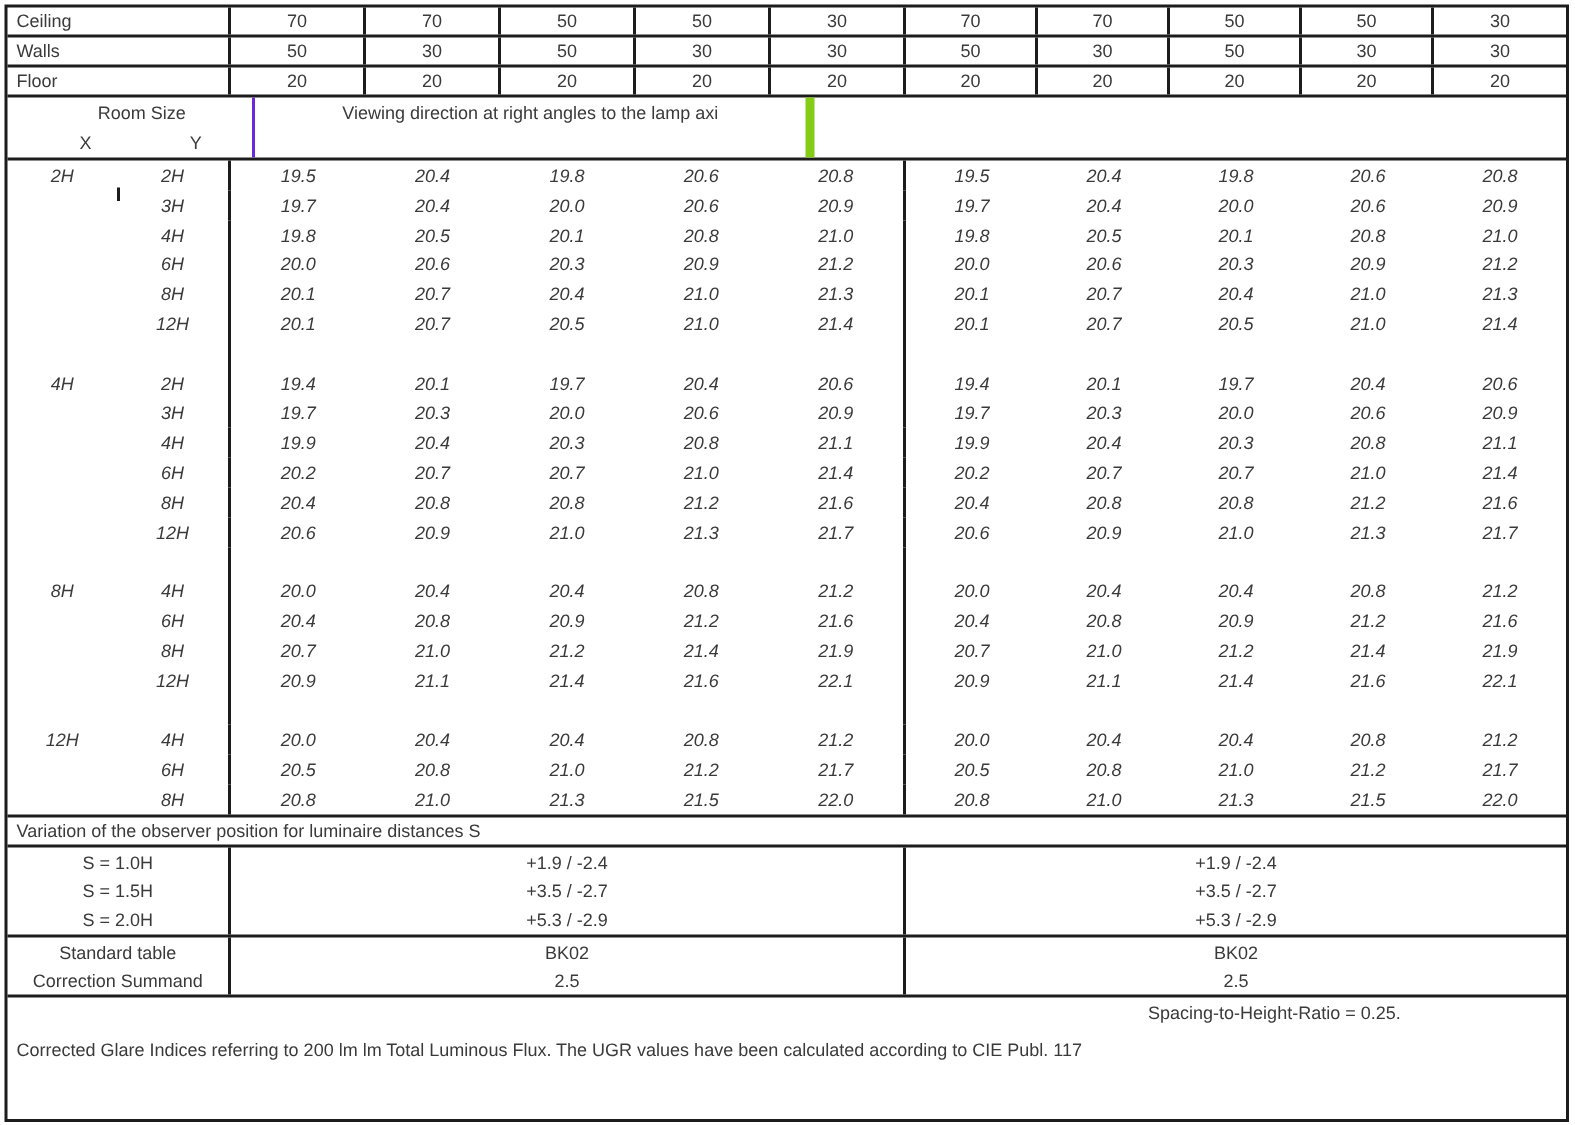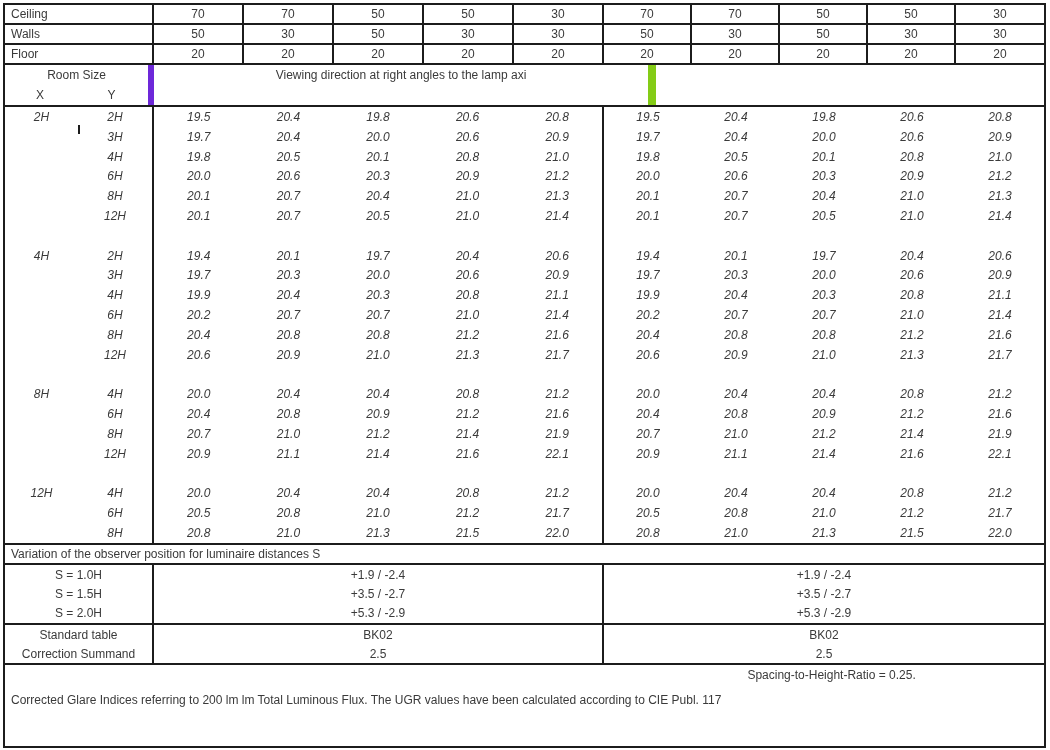"Room Size" .roomsize-cell { border-right: 6px solid #6d28d9 -> 2px solid #6d28d9; margin-left: none -> 16px }
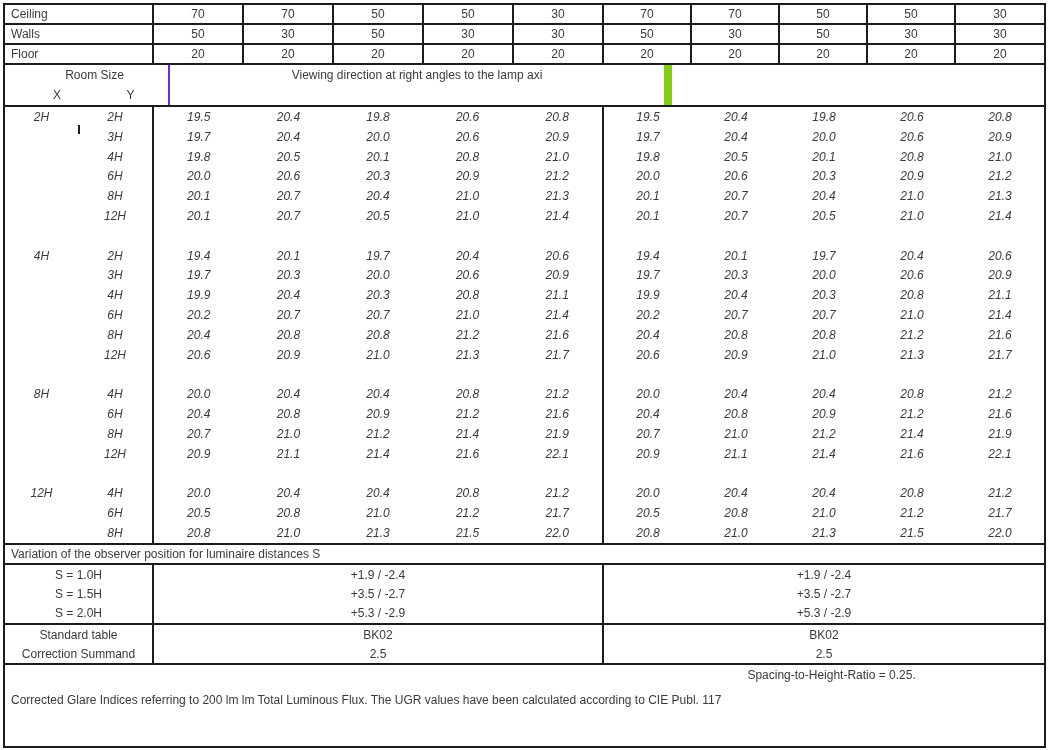"Viewing direction at right angles" .section-left { border-right: 8px solid #84cc16 -> 6px solid #84cc16; width: 502px -> 373px }
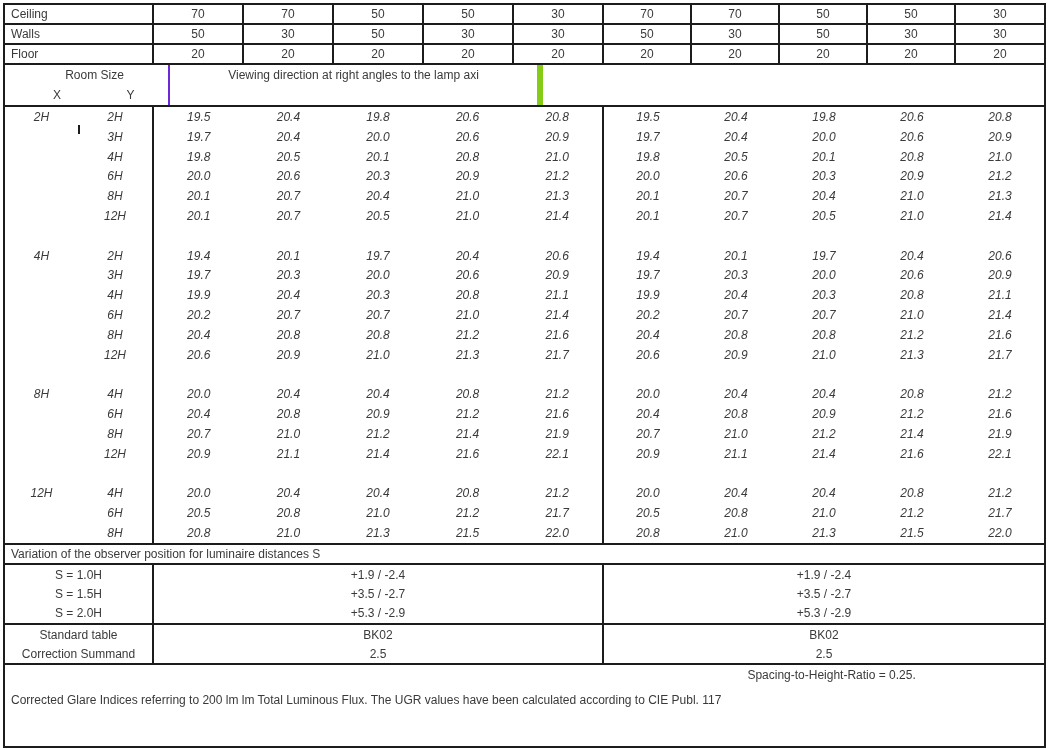"Spacing-to-Height-Ratio = 0.25." .footer-ratio { margin-left: 26px -> 44px }
